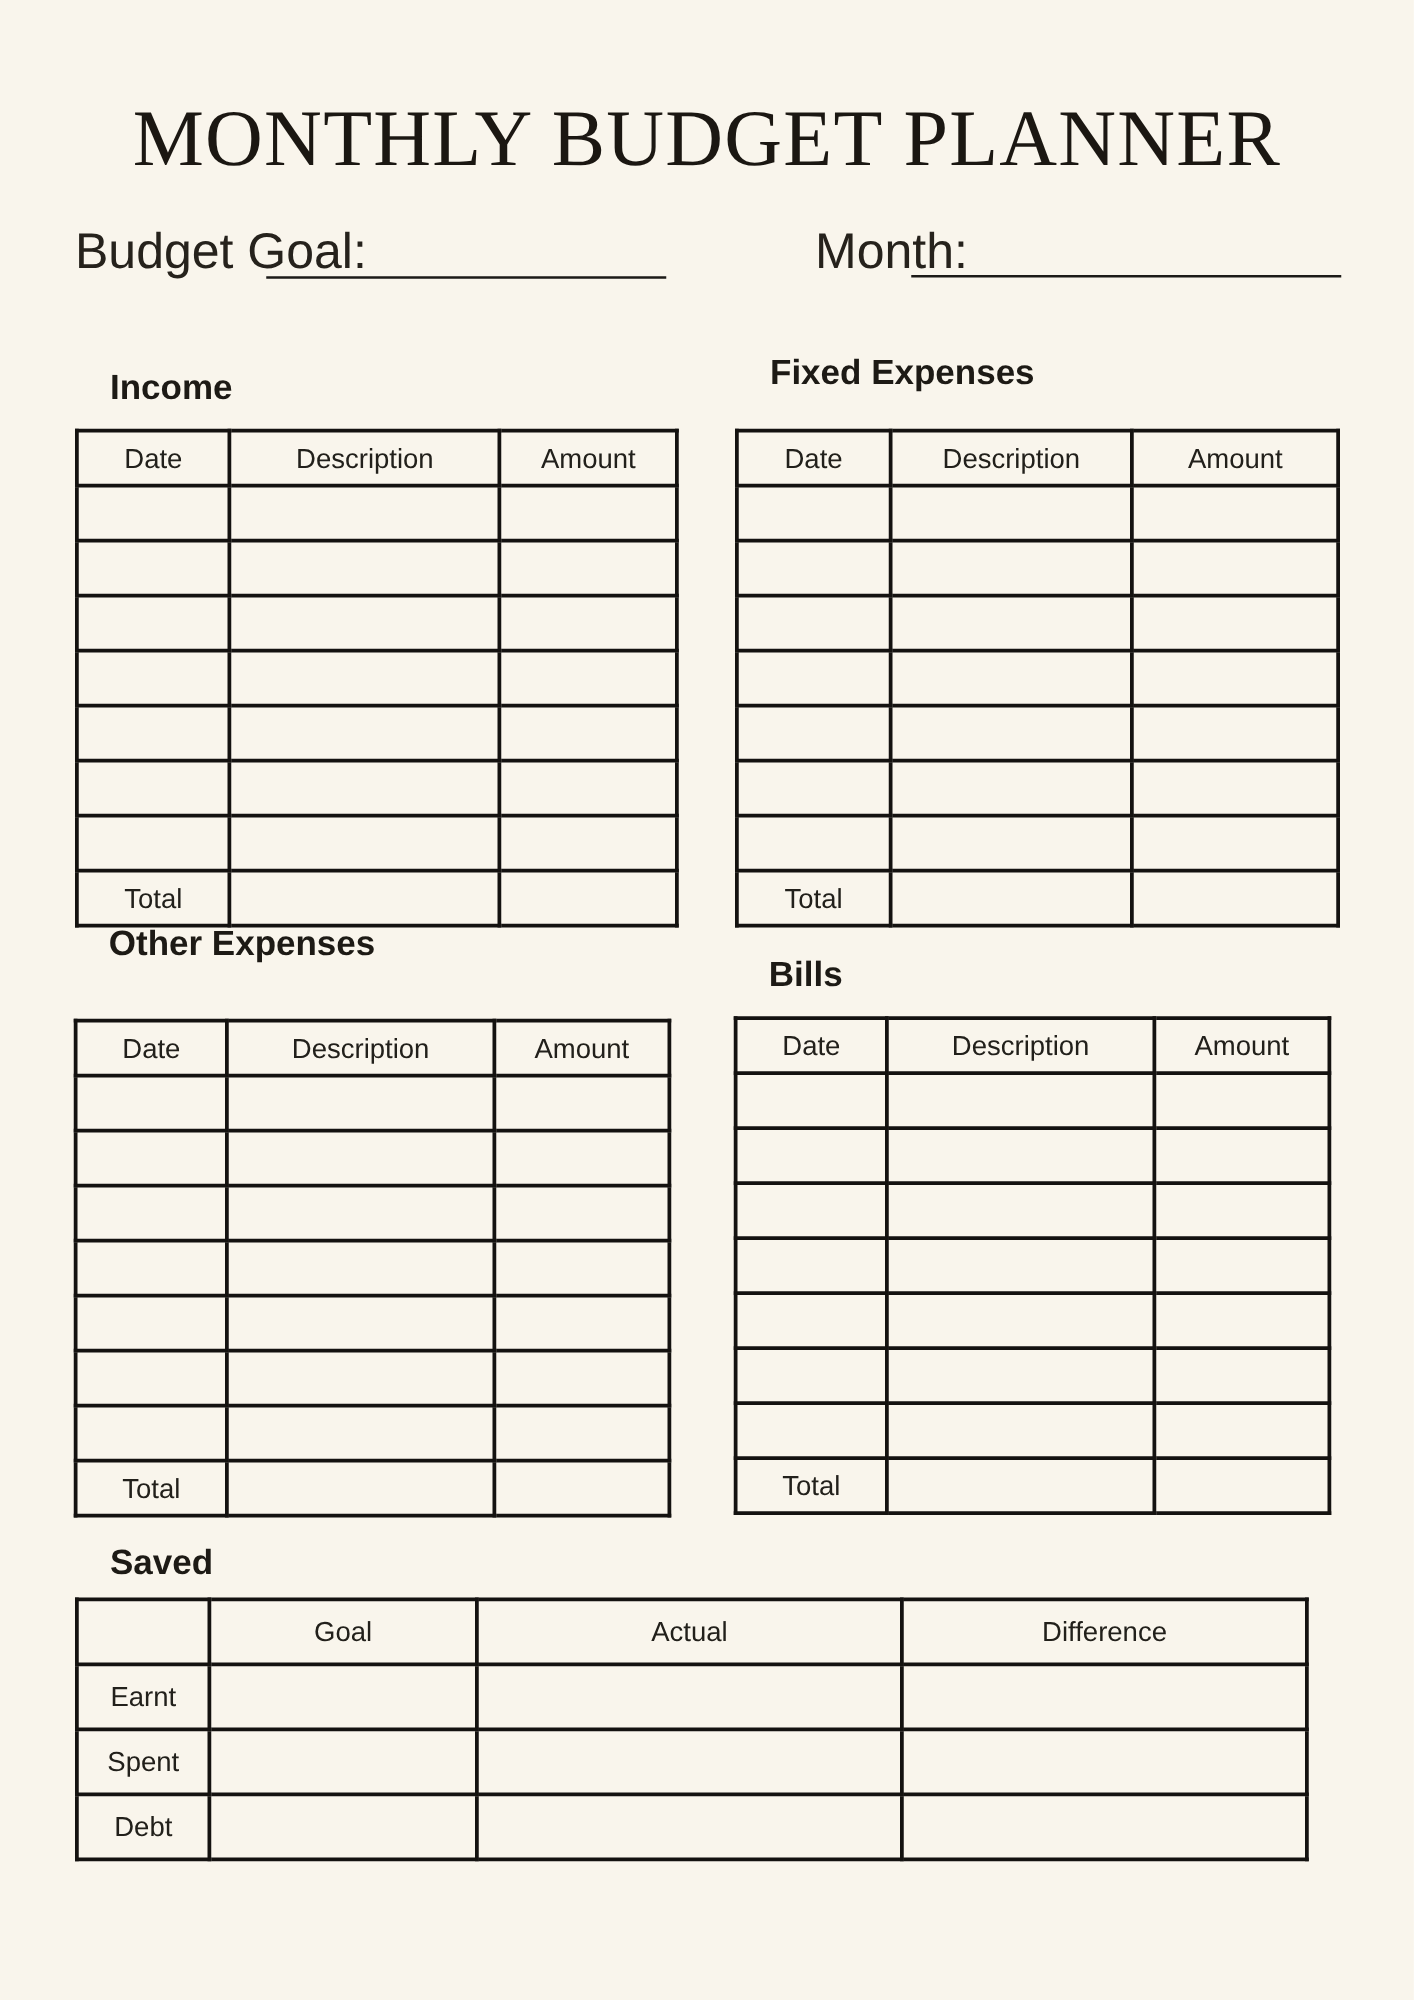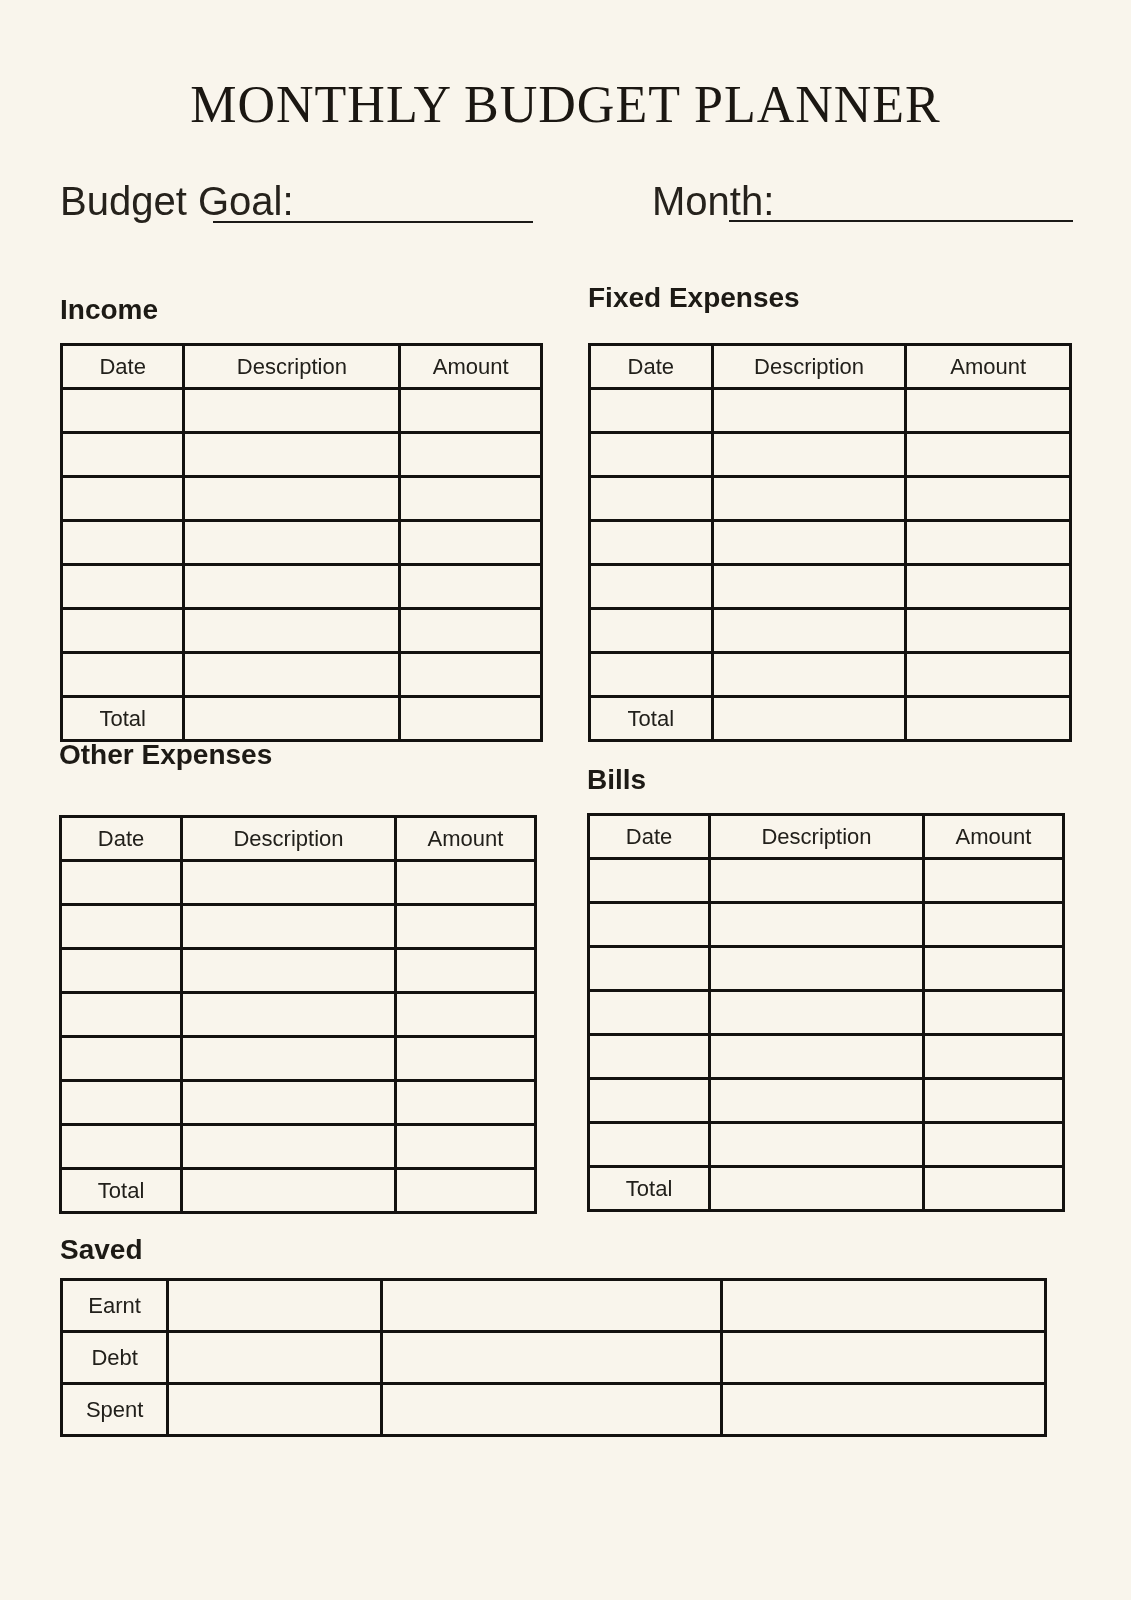"MONTHLY BUDGET PLANNER" .title { font-size: 52px -> 64px }
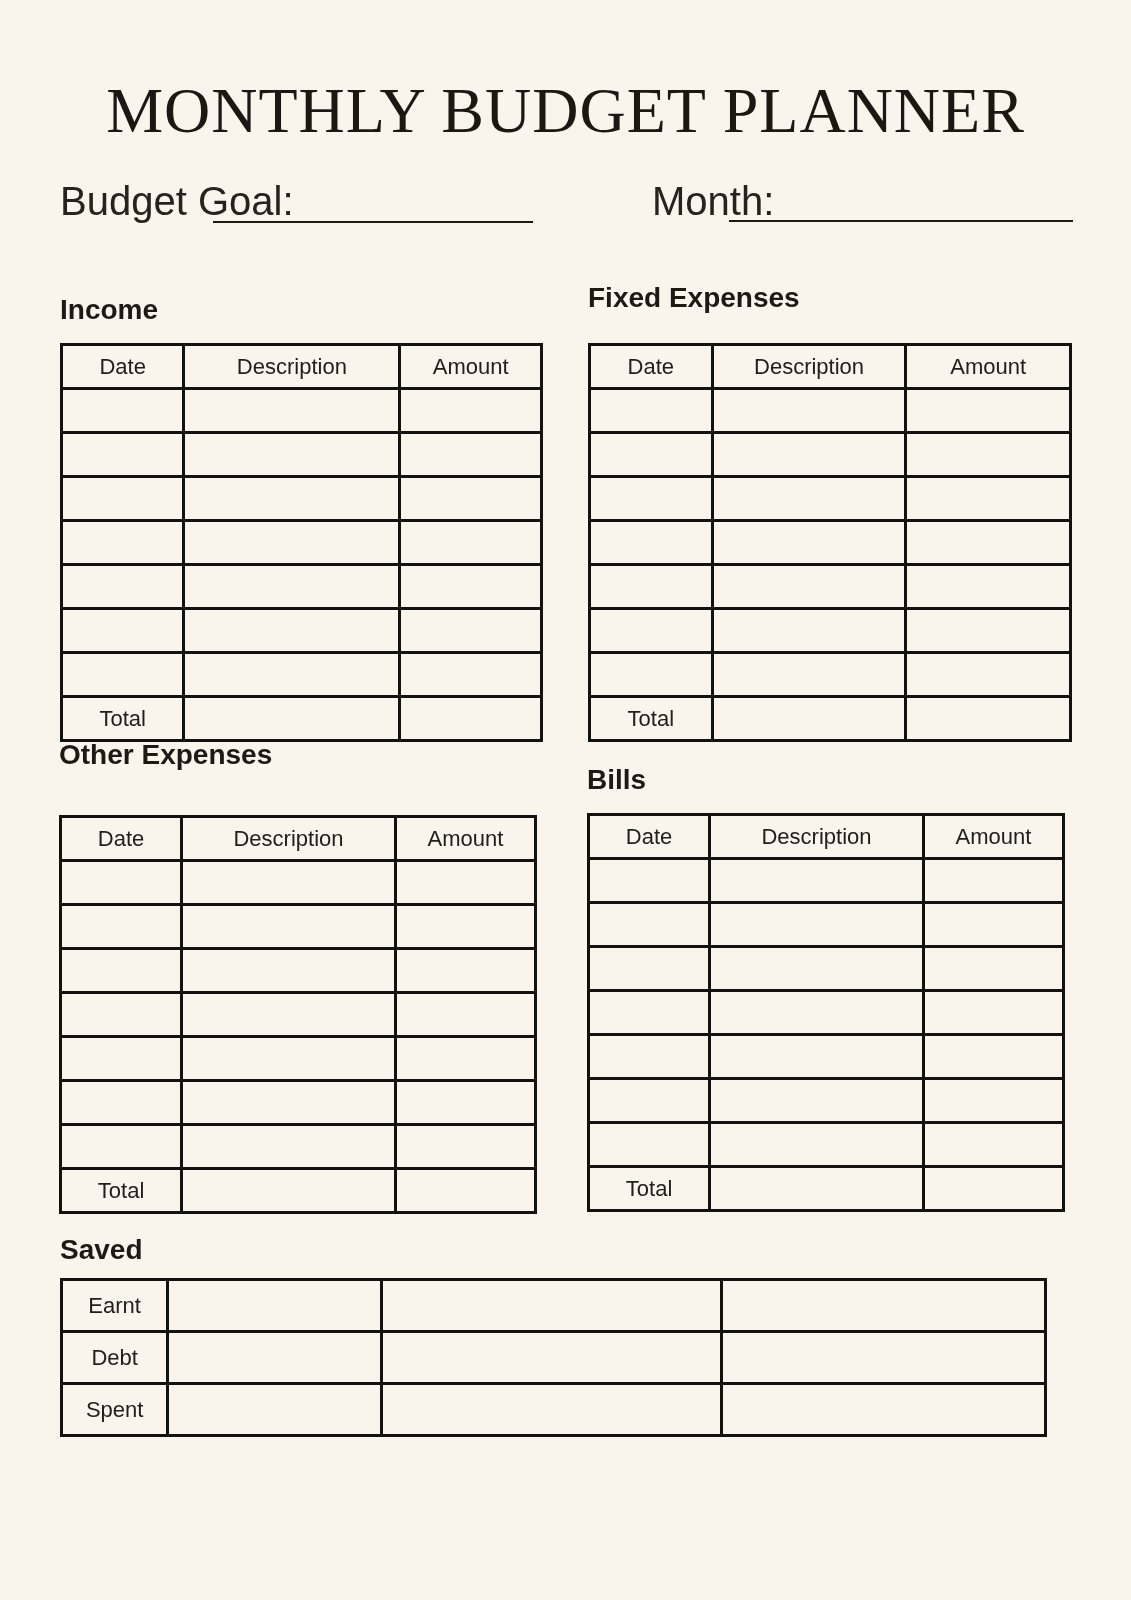"Income" .section-heading { margin-left: none -> 28px }
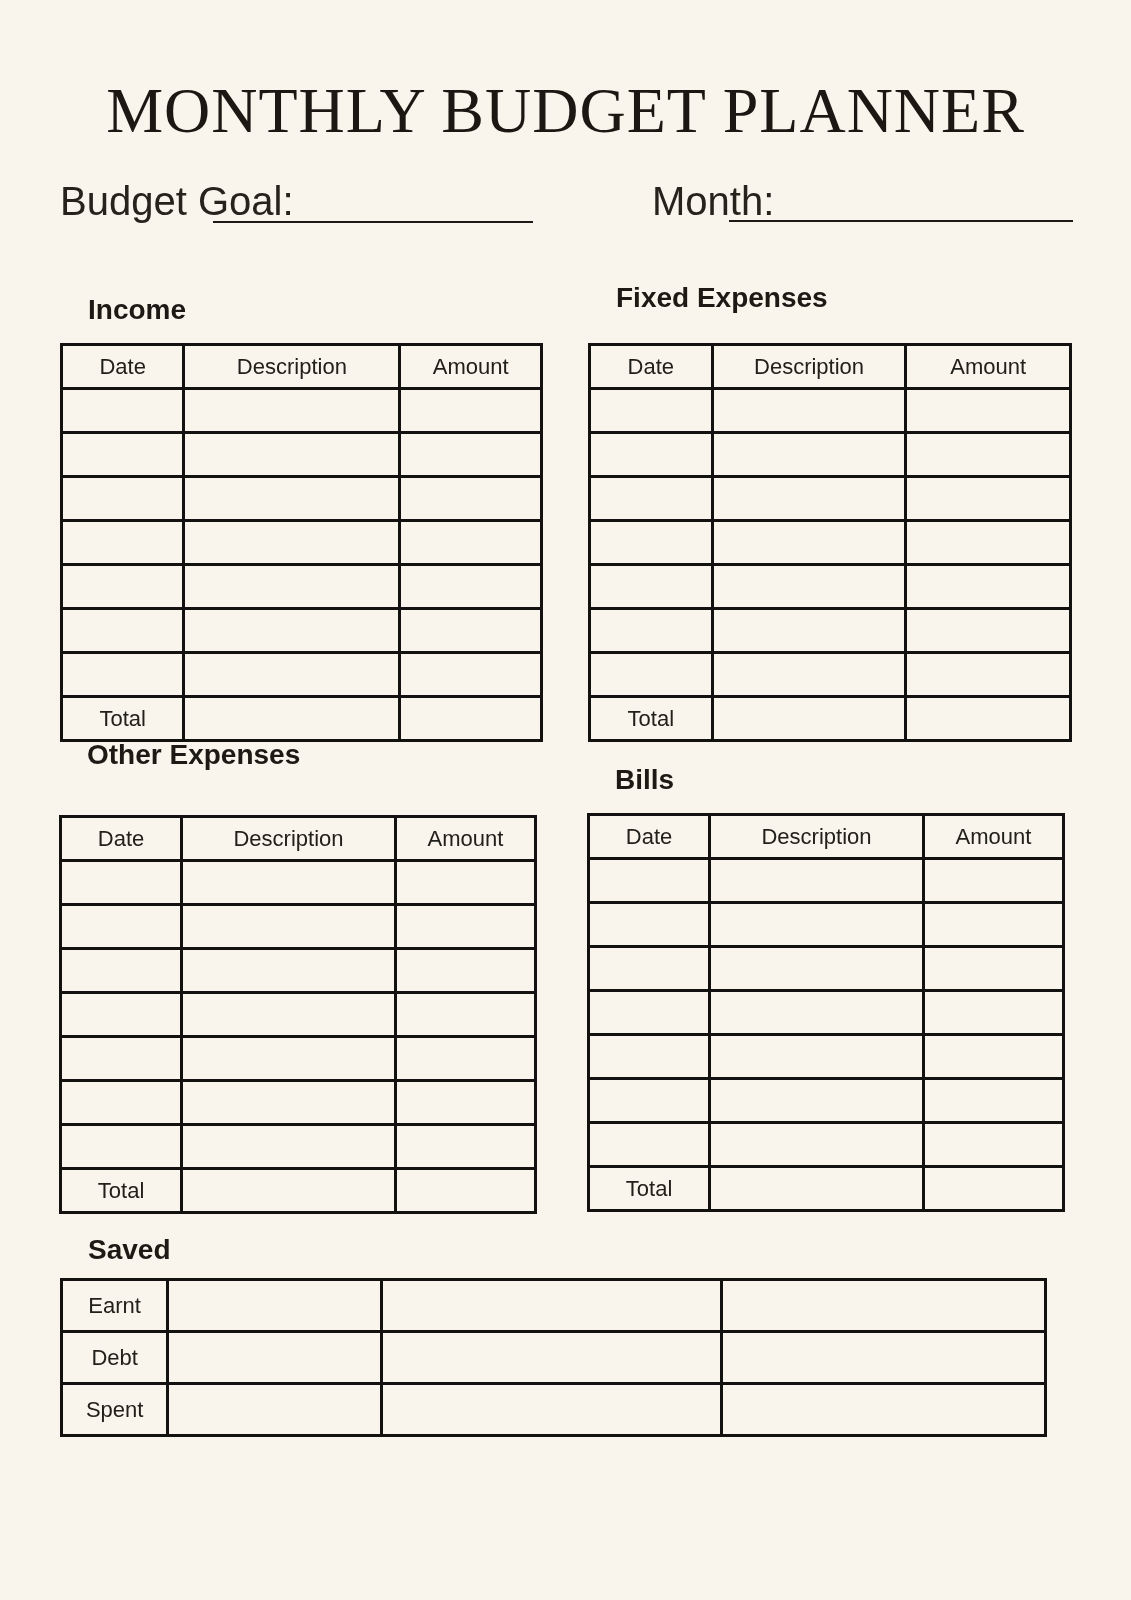"Goal" tr { html: none -> <tr> <td></td> <td>Goal</td> <td>Actual</td> <td>Difference</td> </tr> }
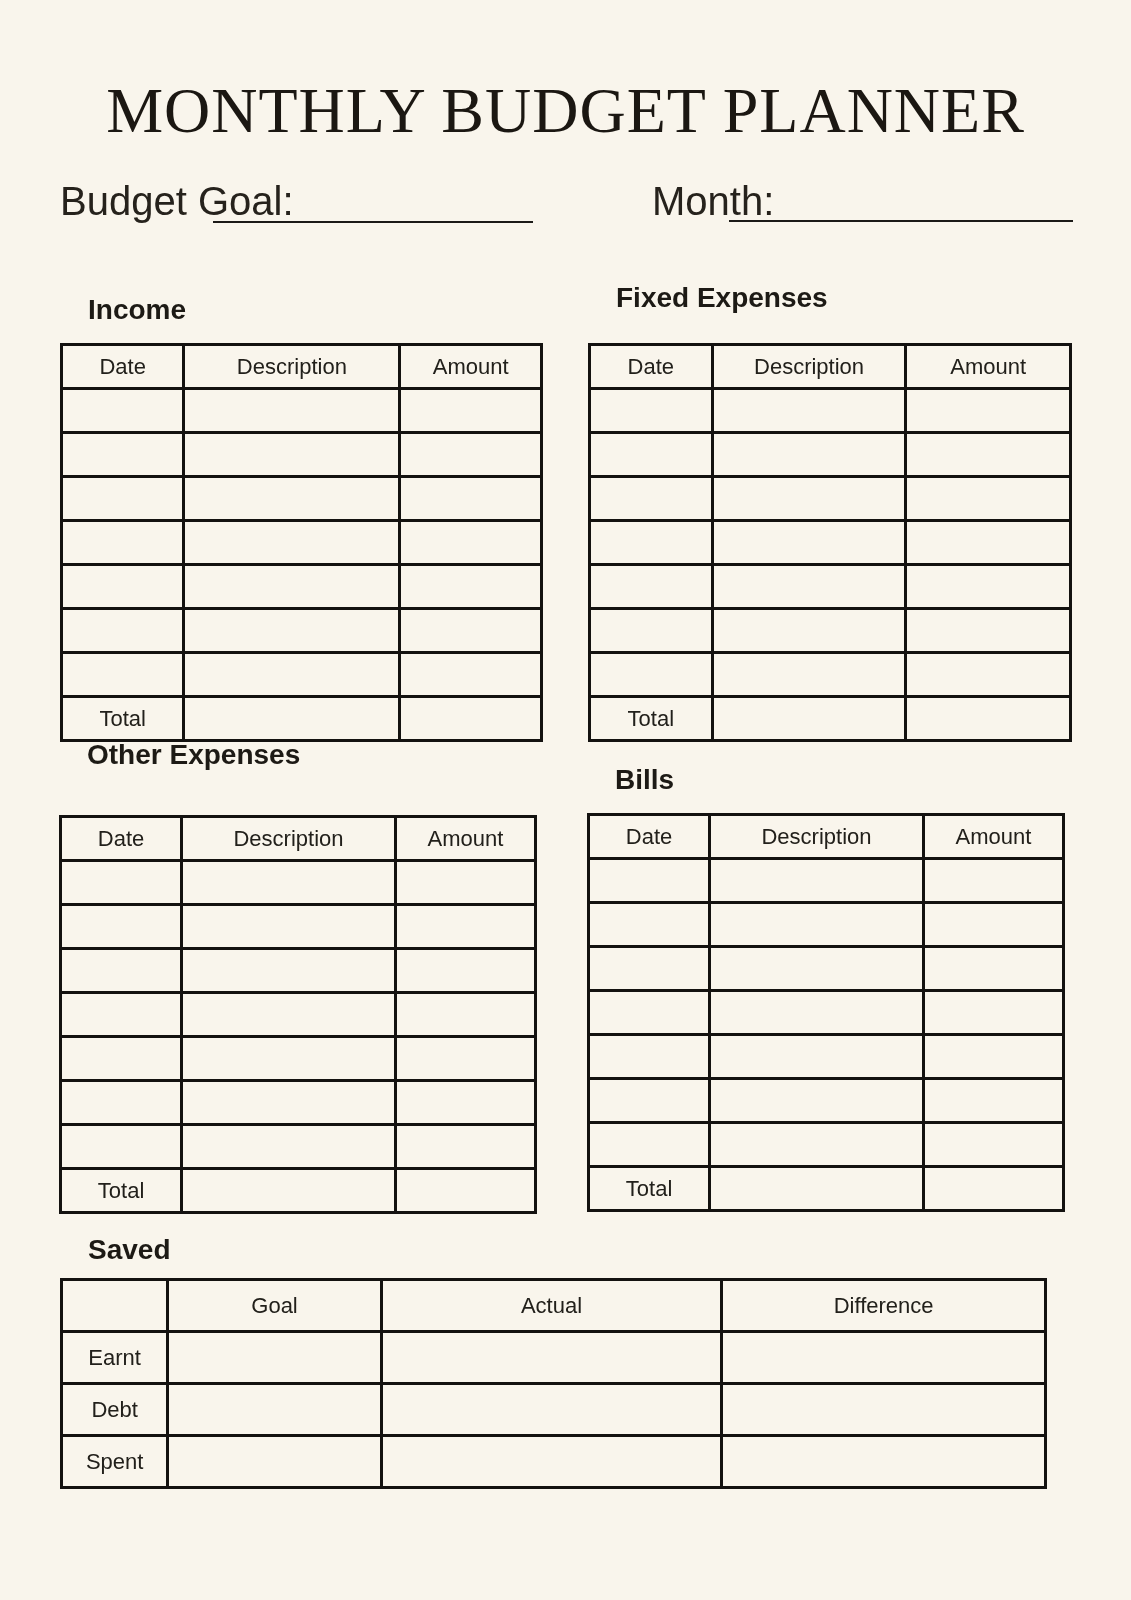"Debt" tr { order: before "Spent" -> after "Spent" }
